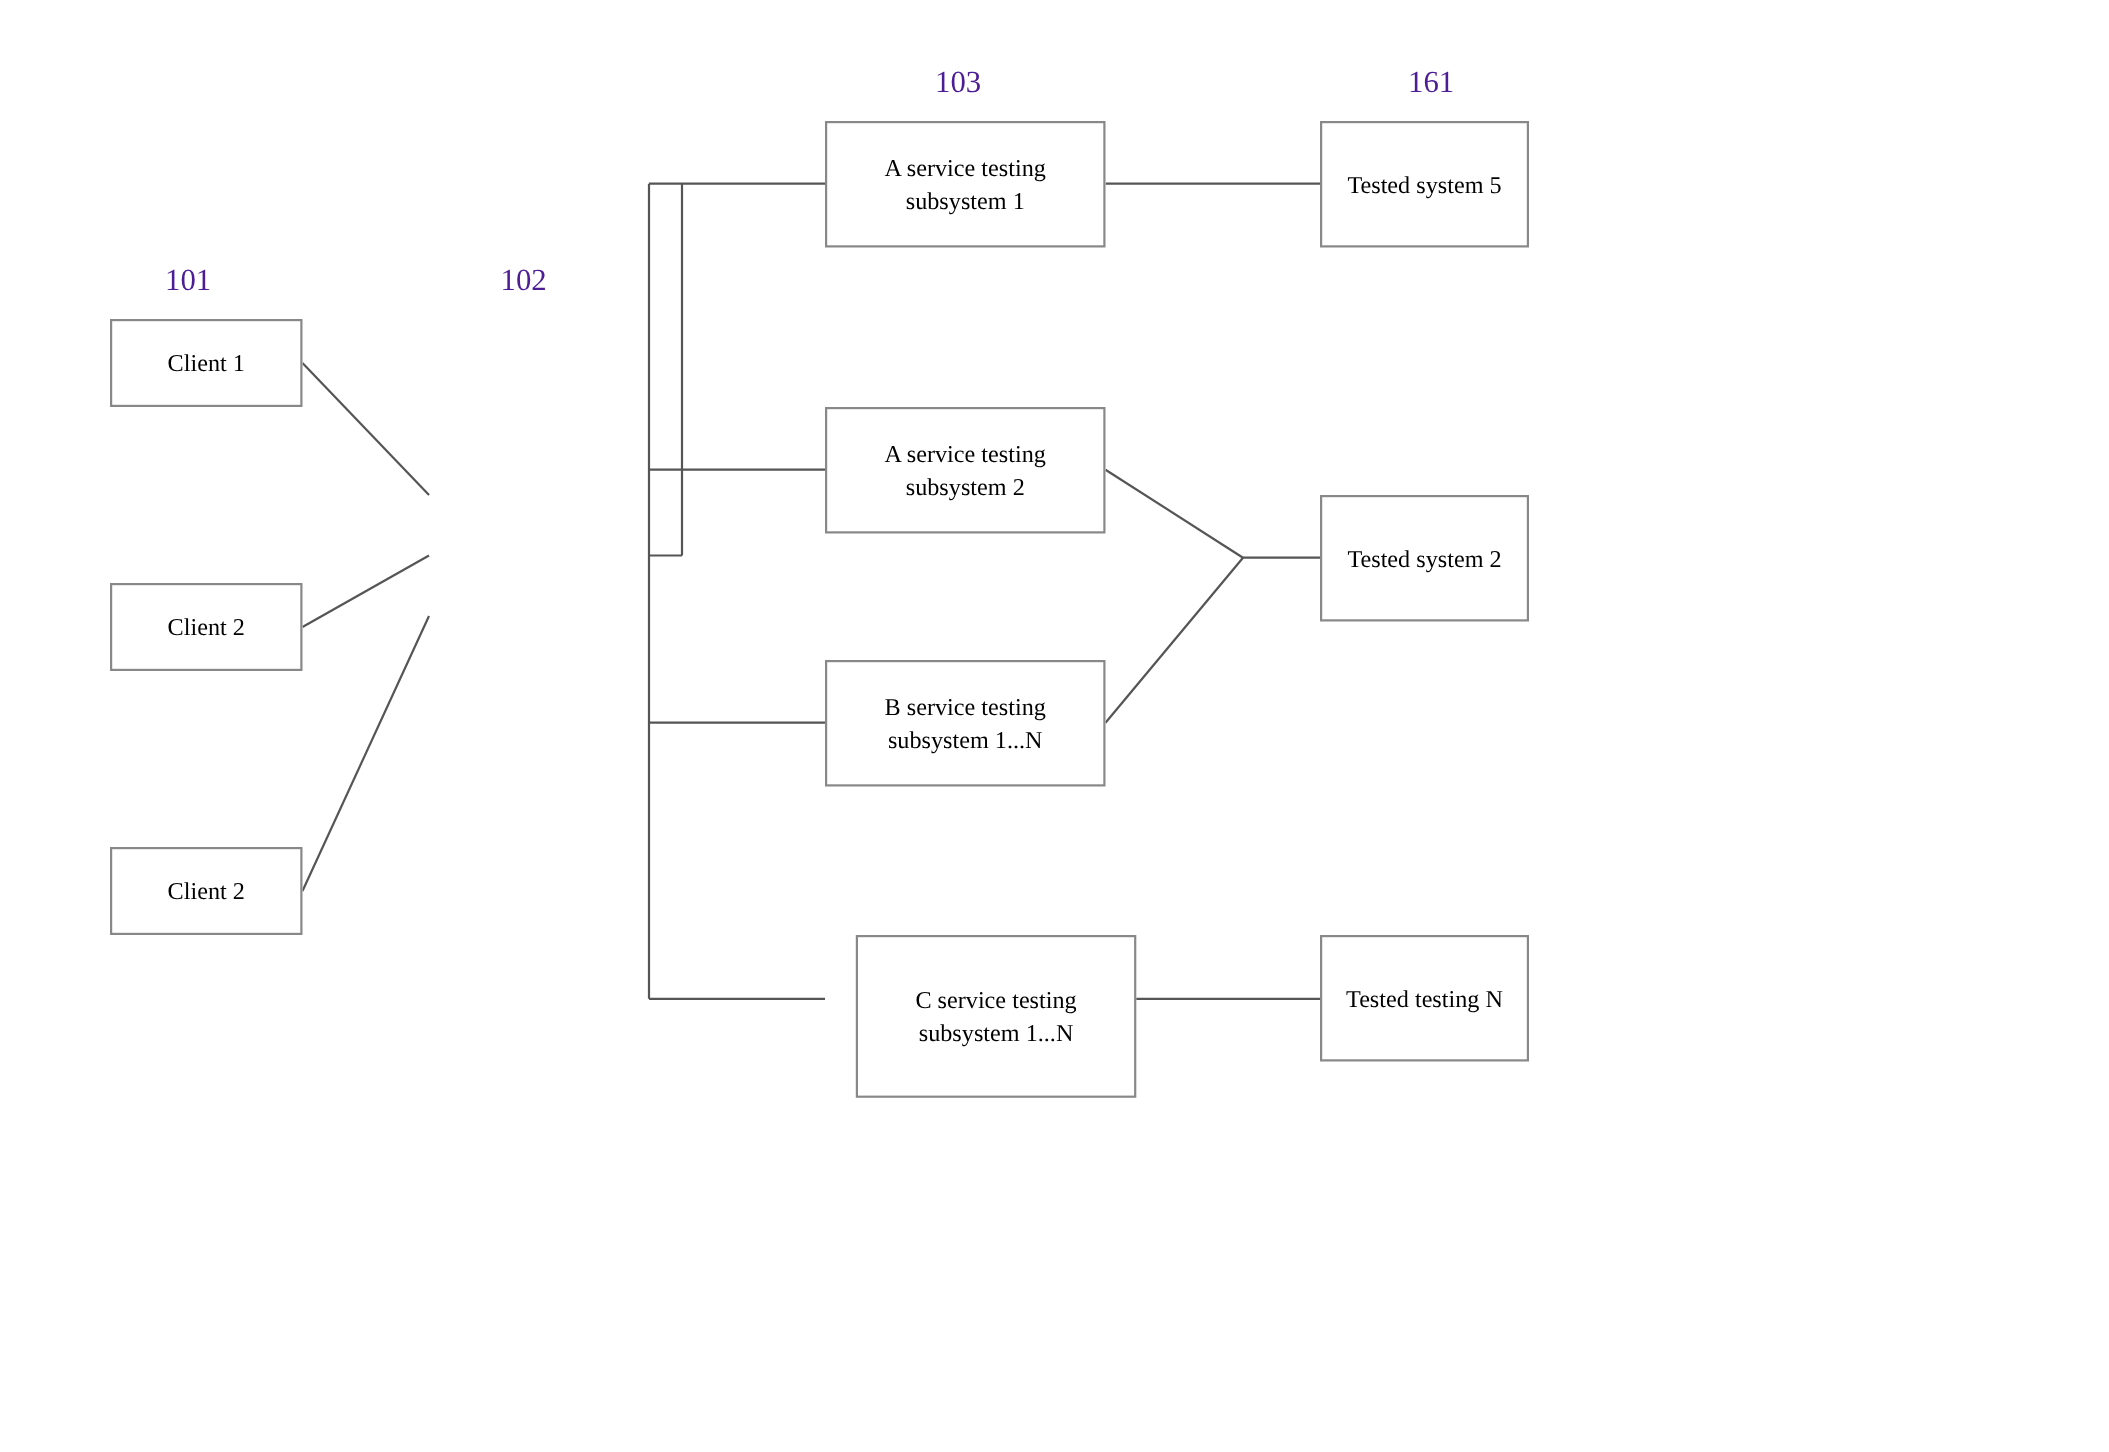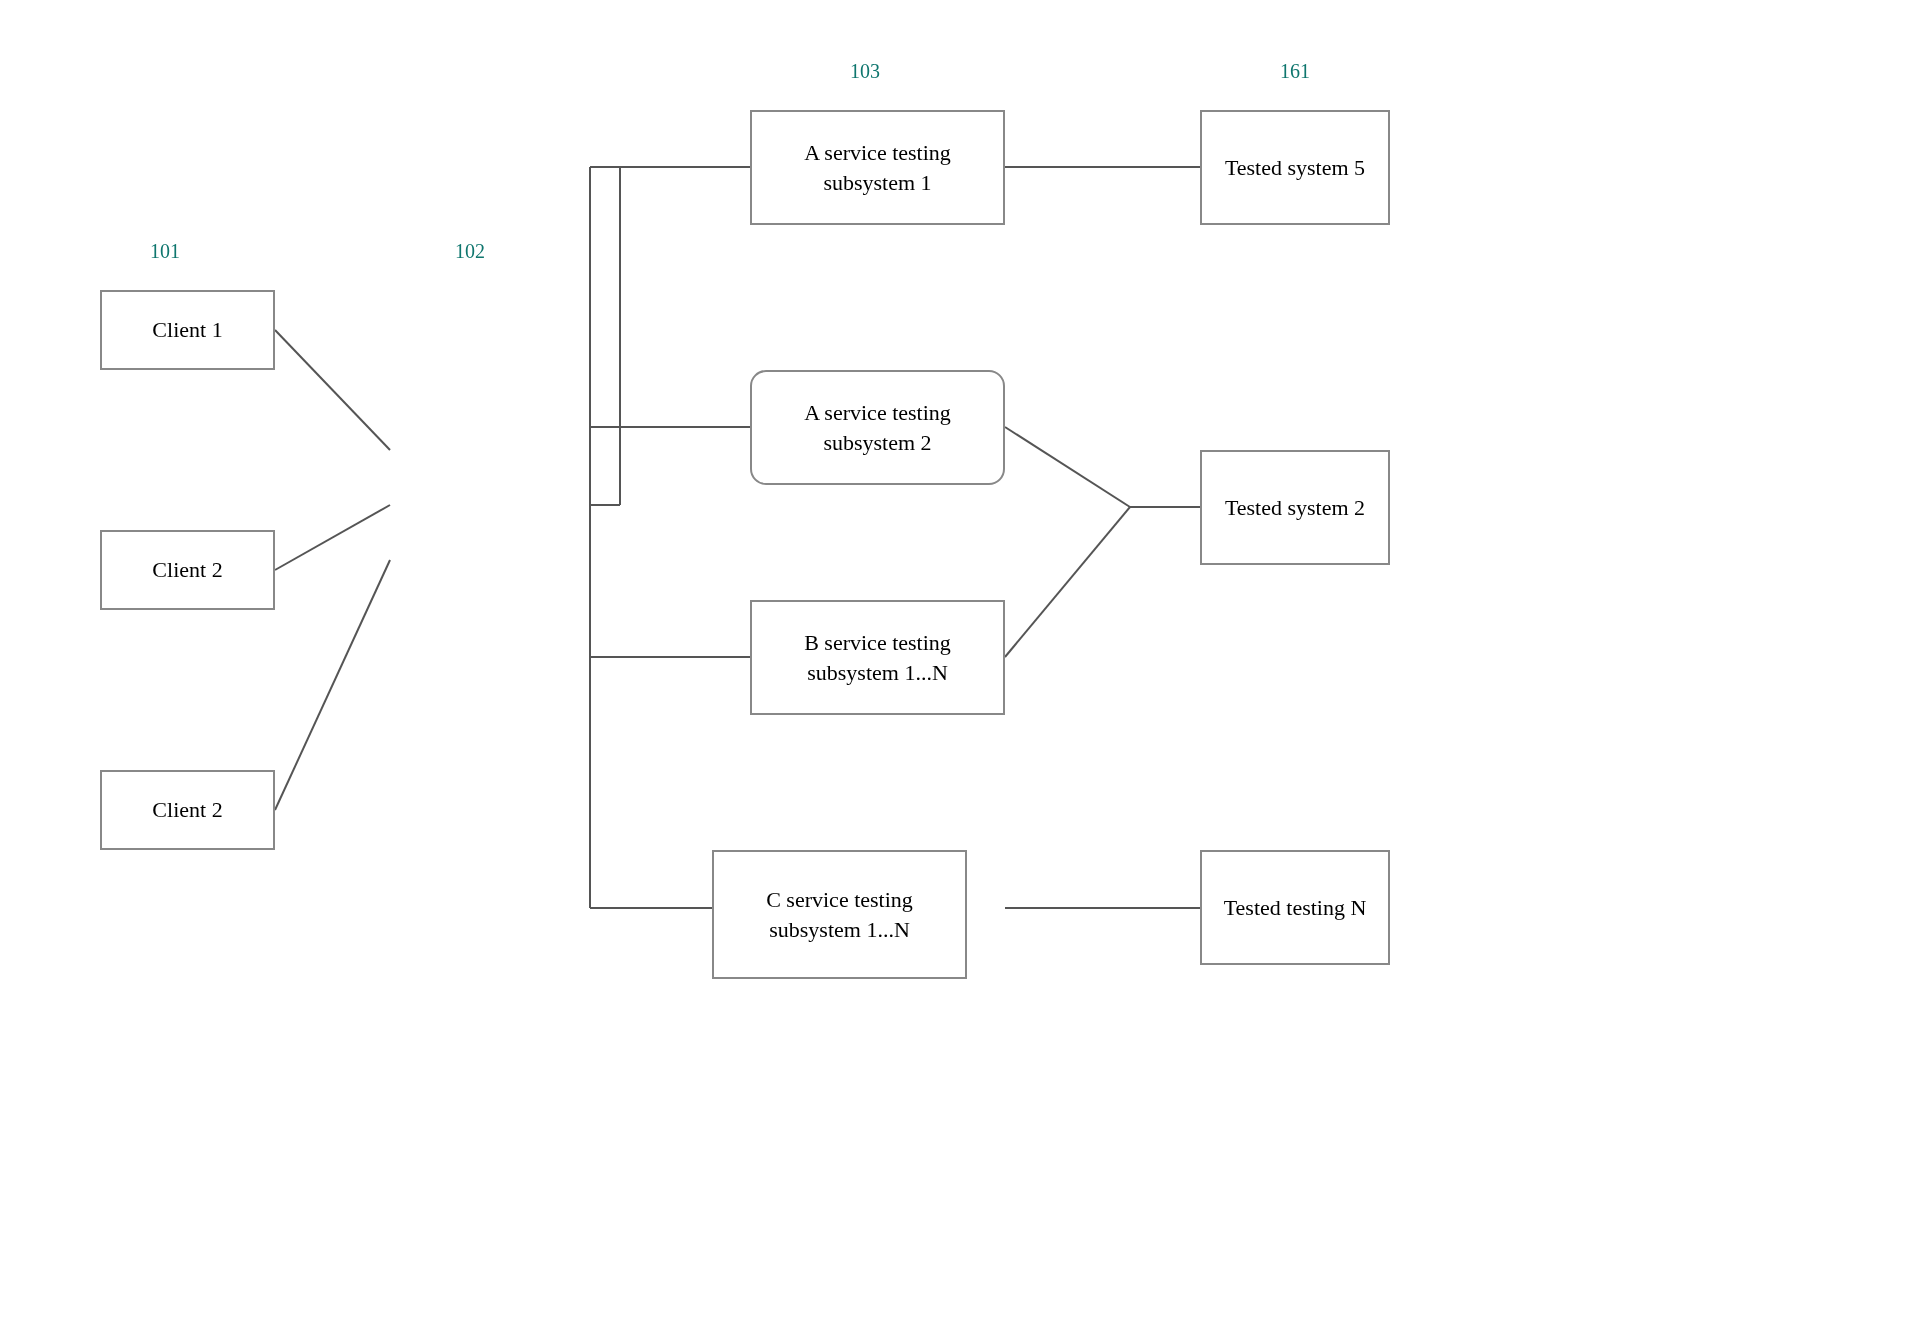"103" .label { color: #0f766e -> #4c1d95; font-size: 20px -> 28px }
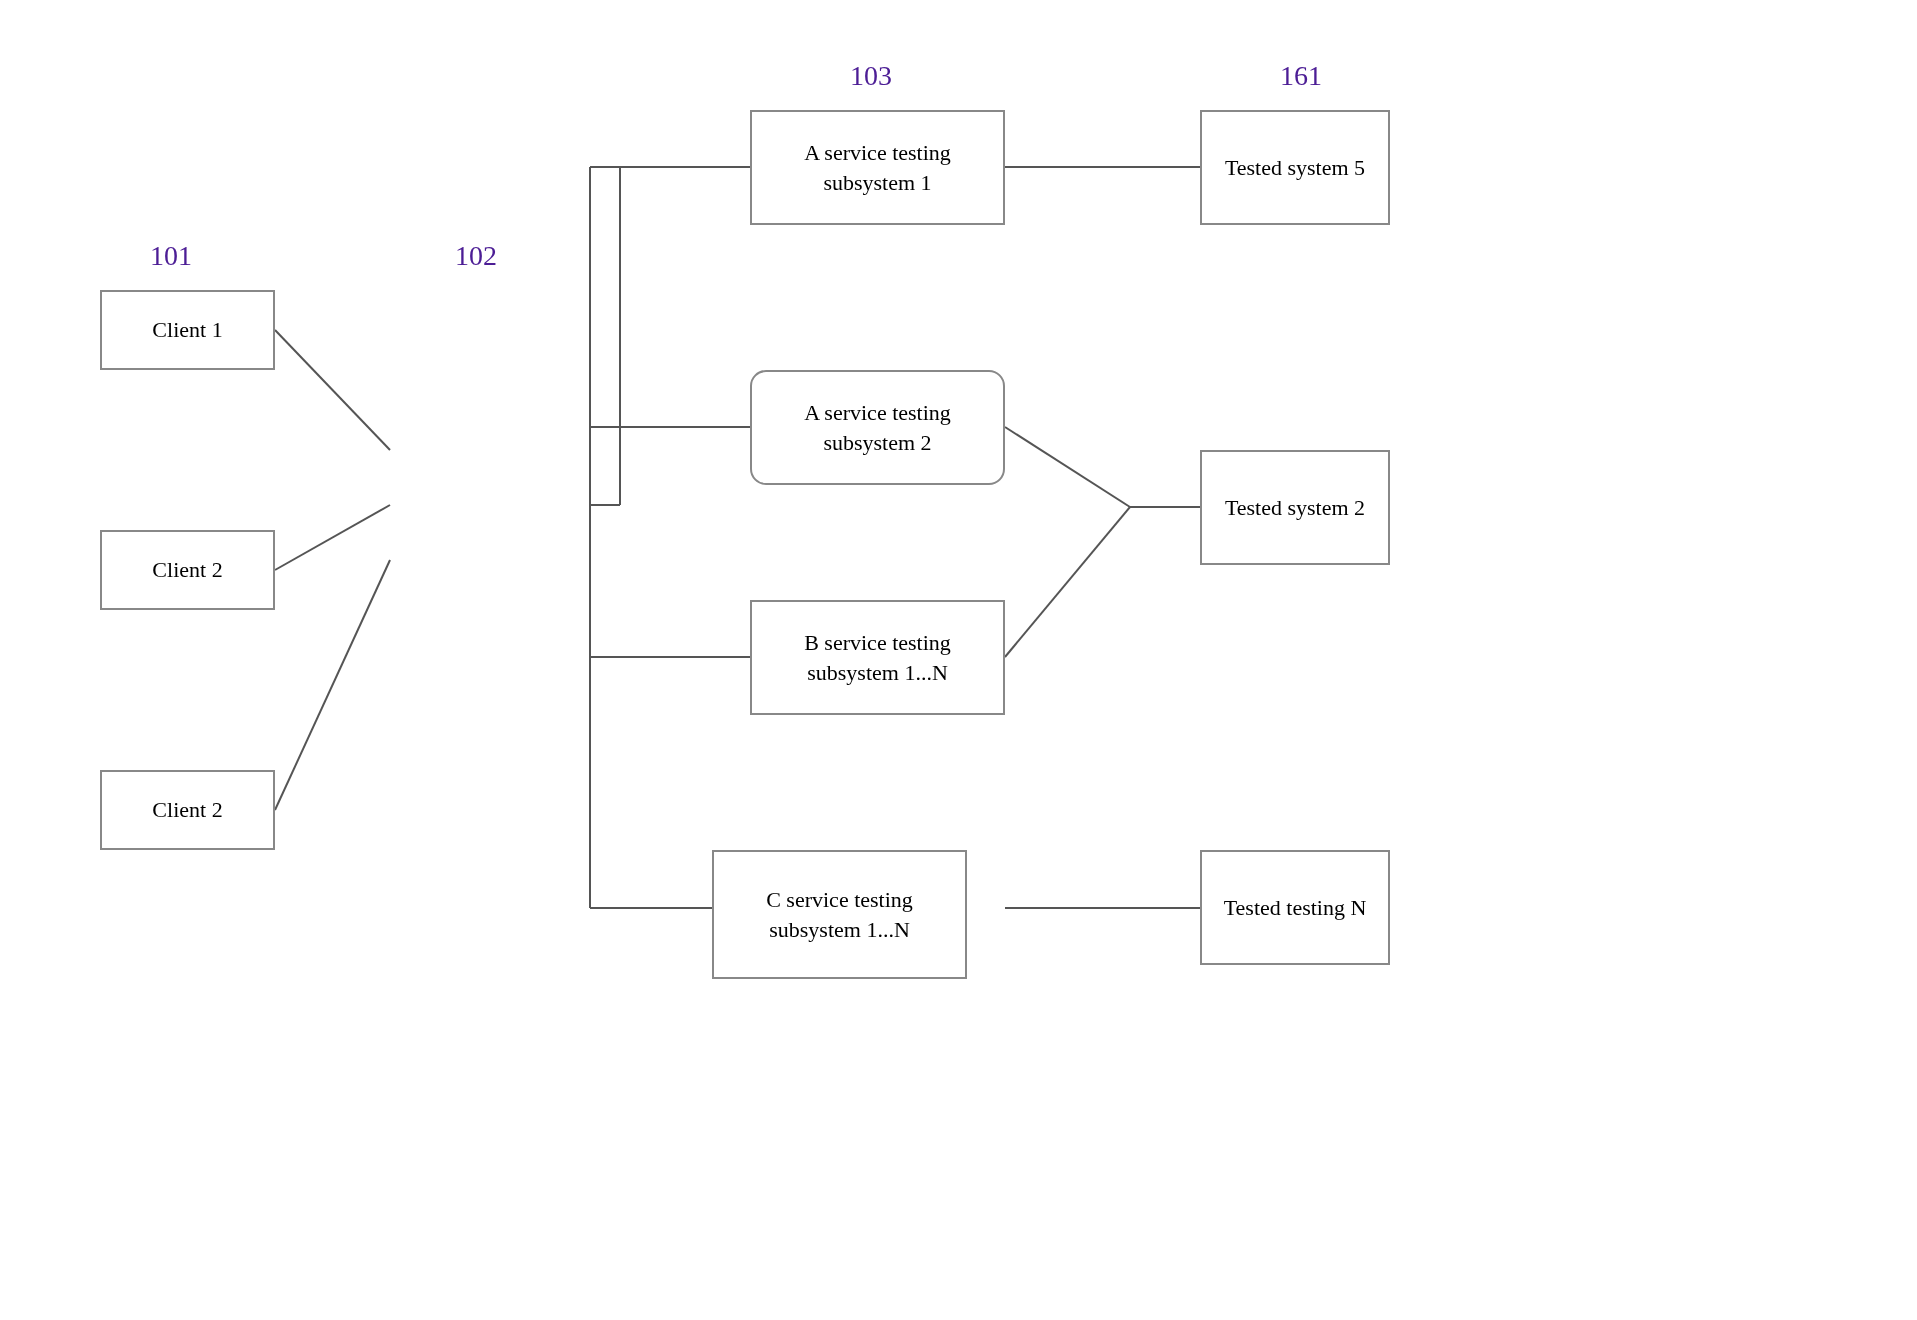"A service testing subsystem 2" div.box { border-radius: 16px -> none }
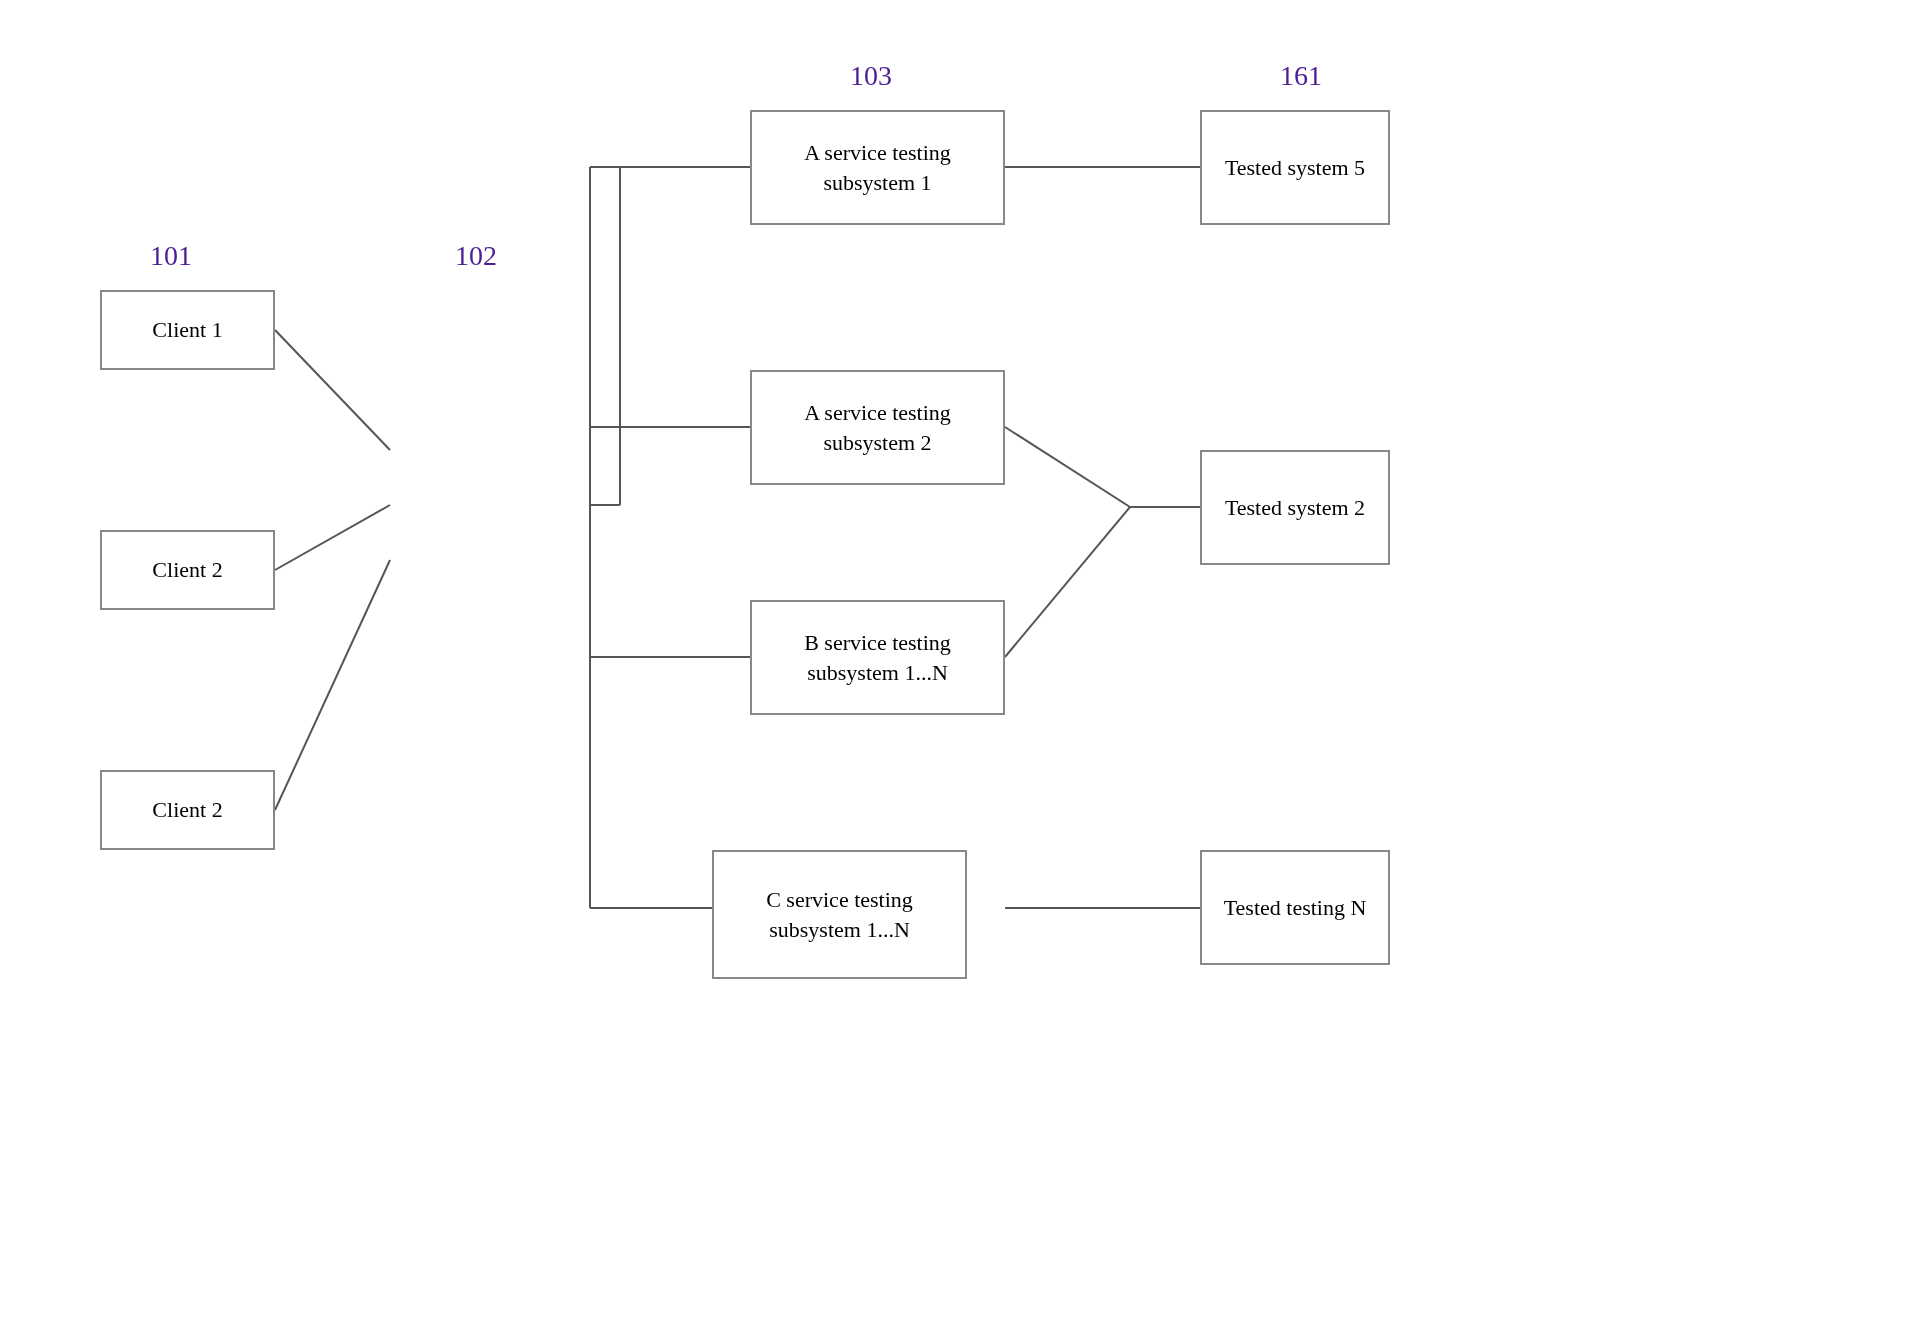"C service testing subsystem 1...N" div.box { height: 129px -> 148px; left: 712px -> 778px }
